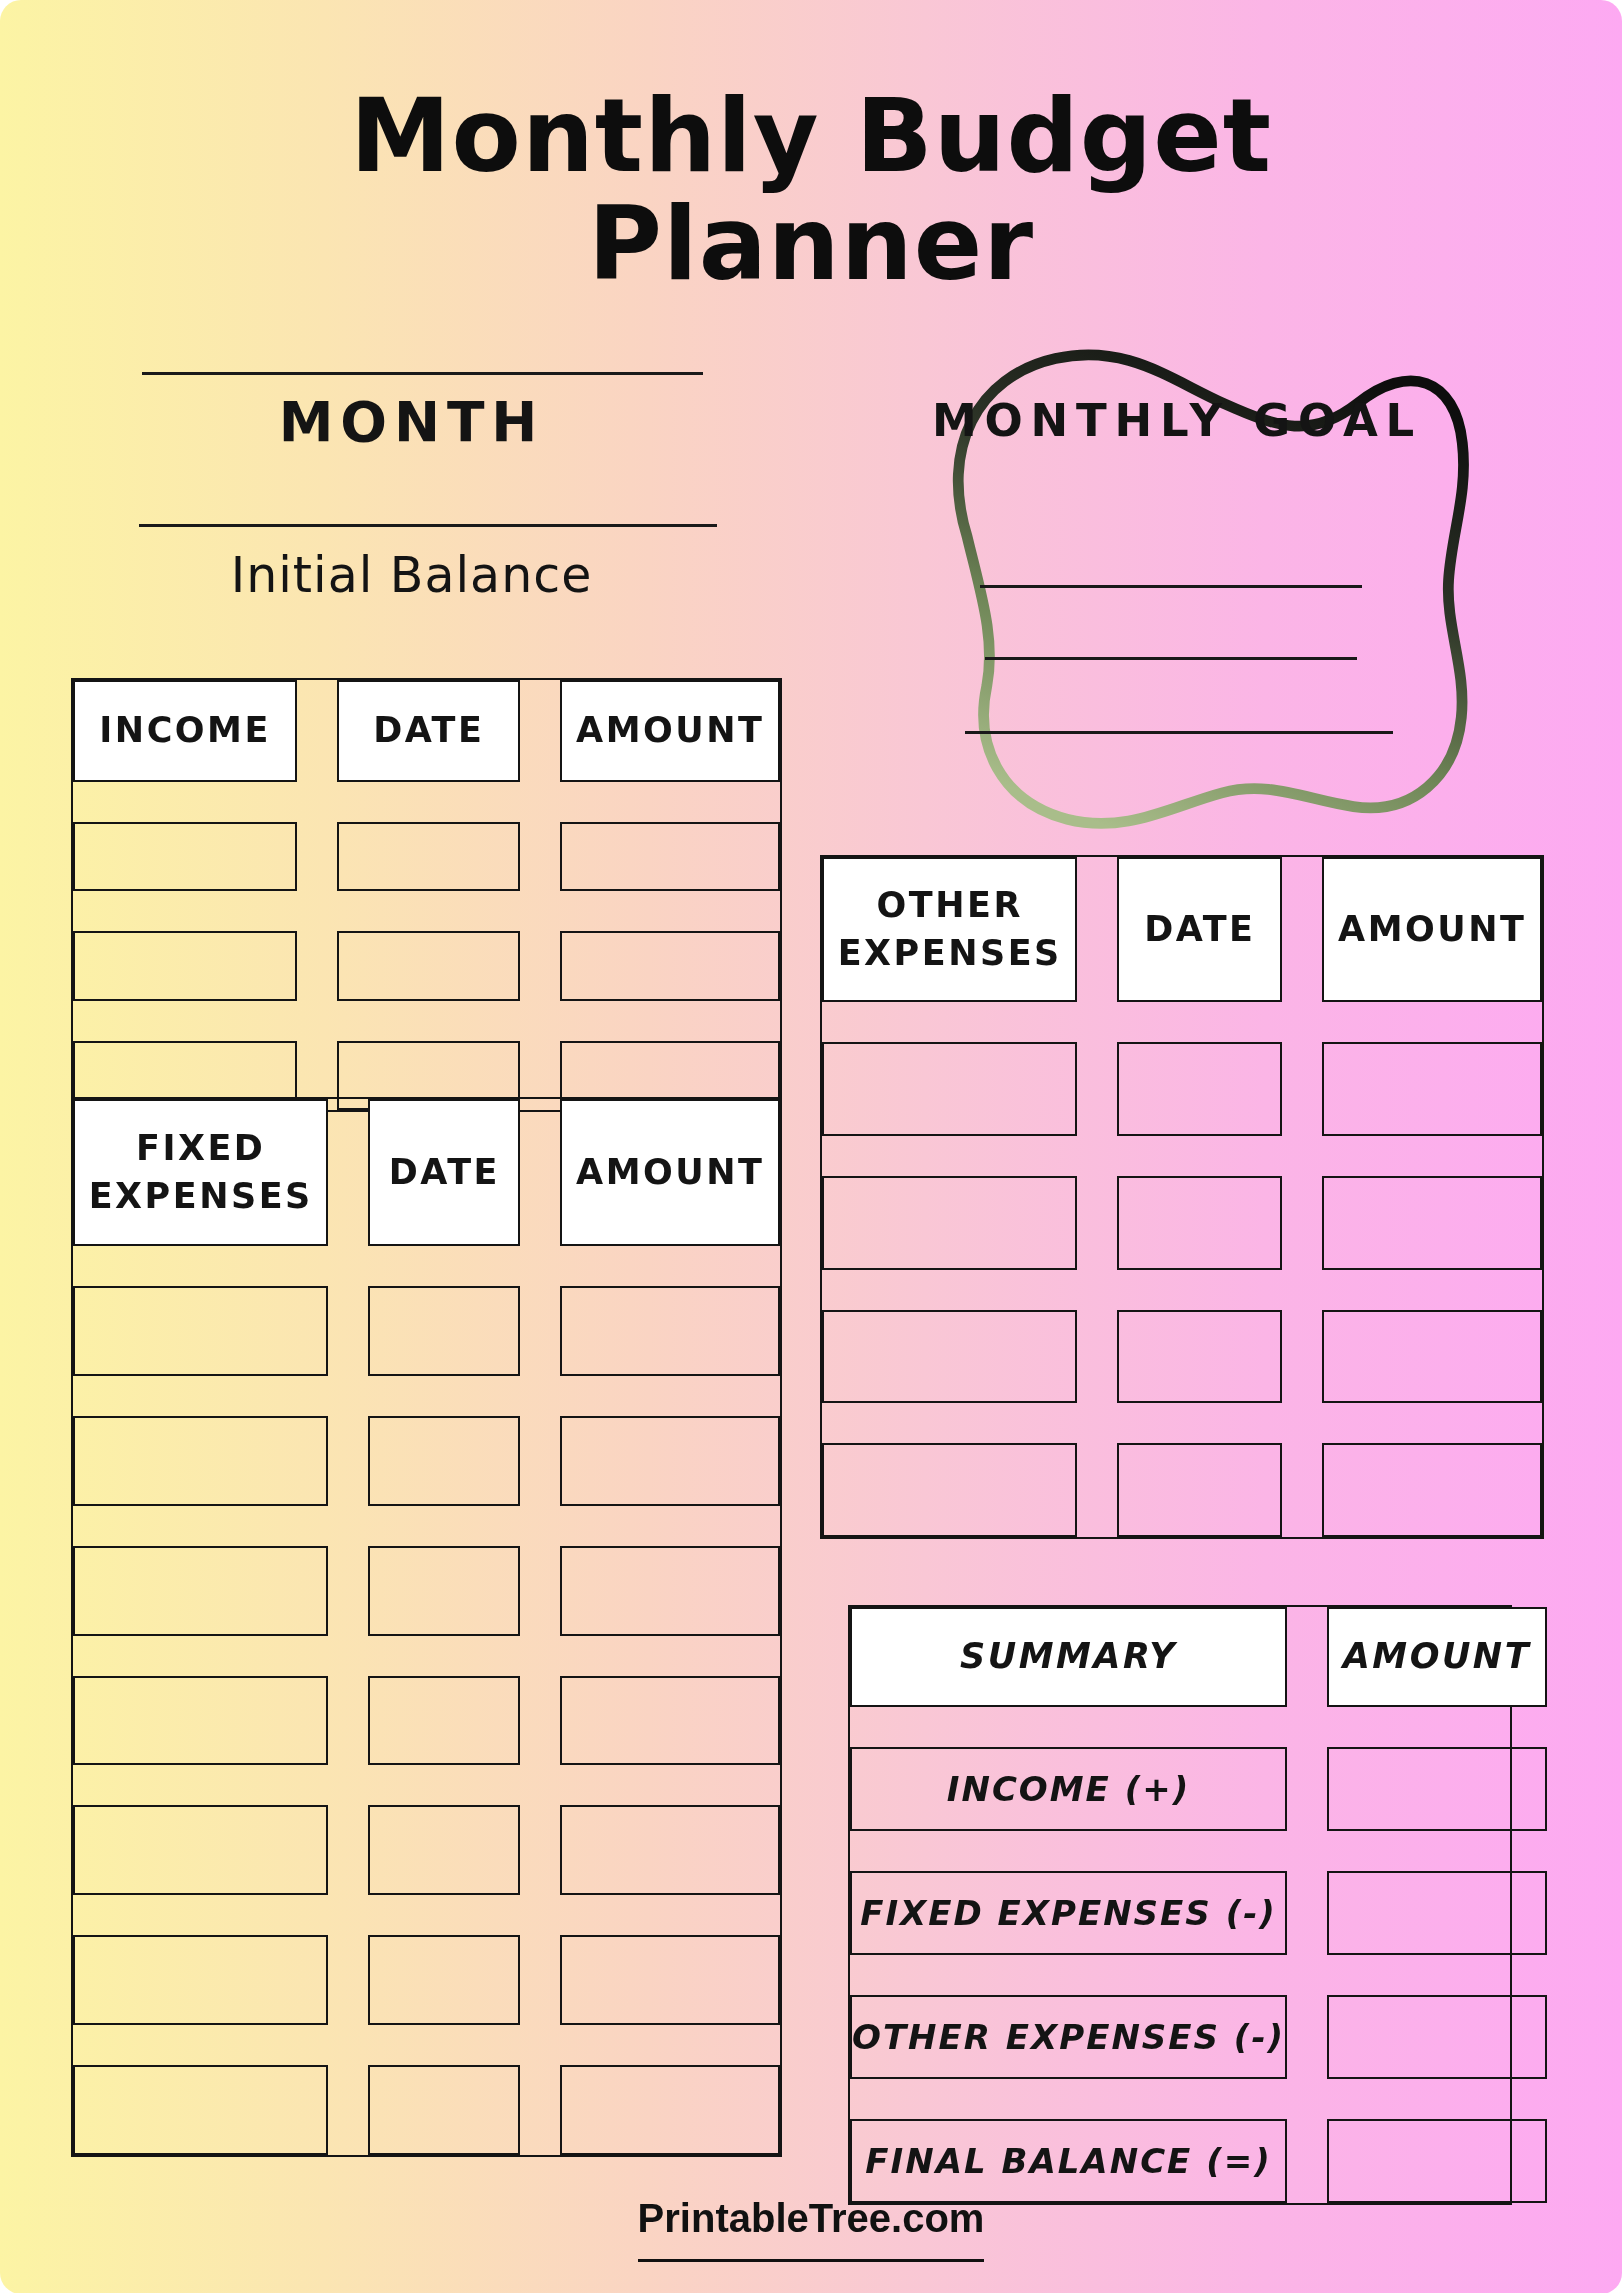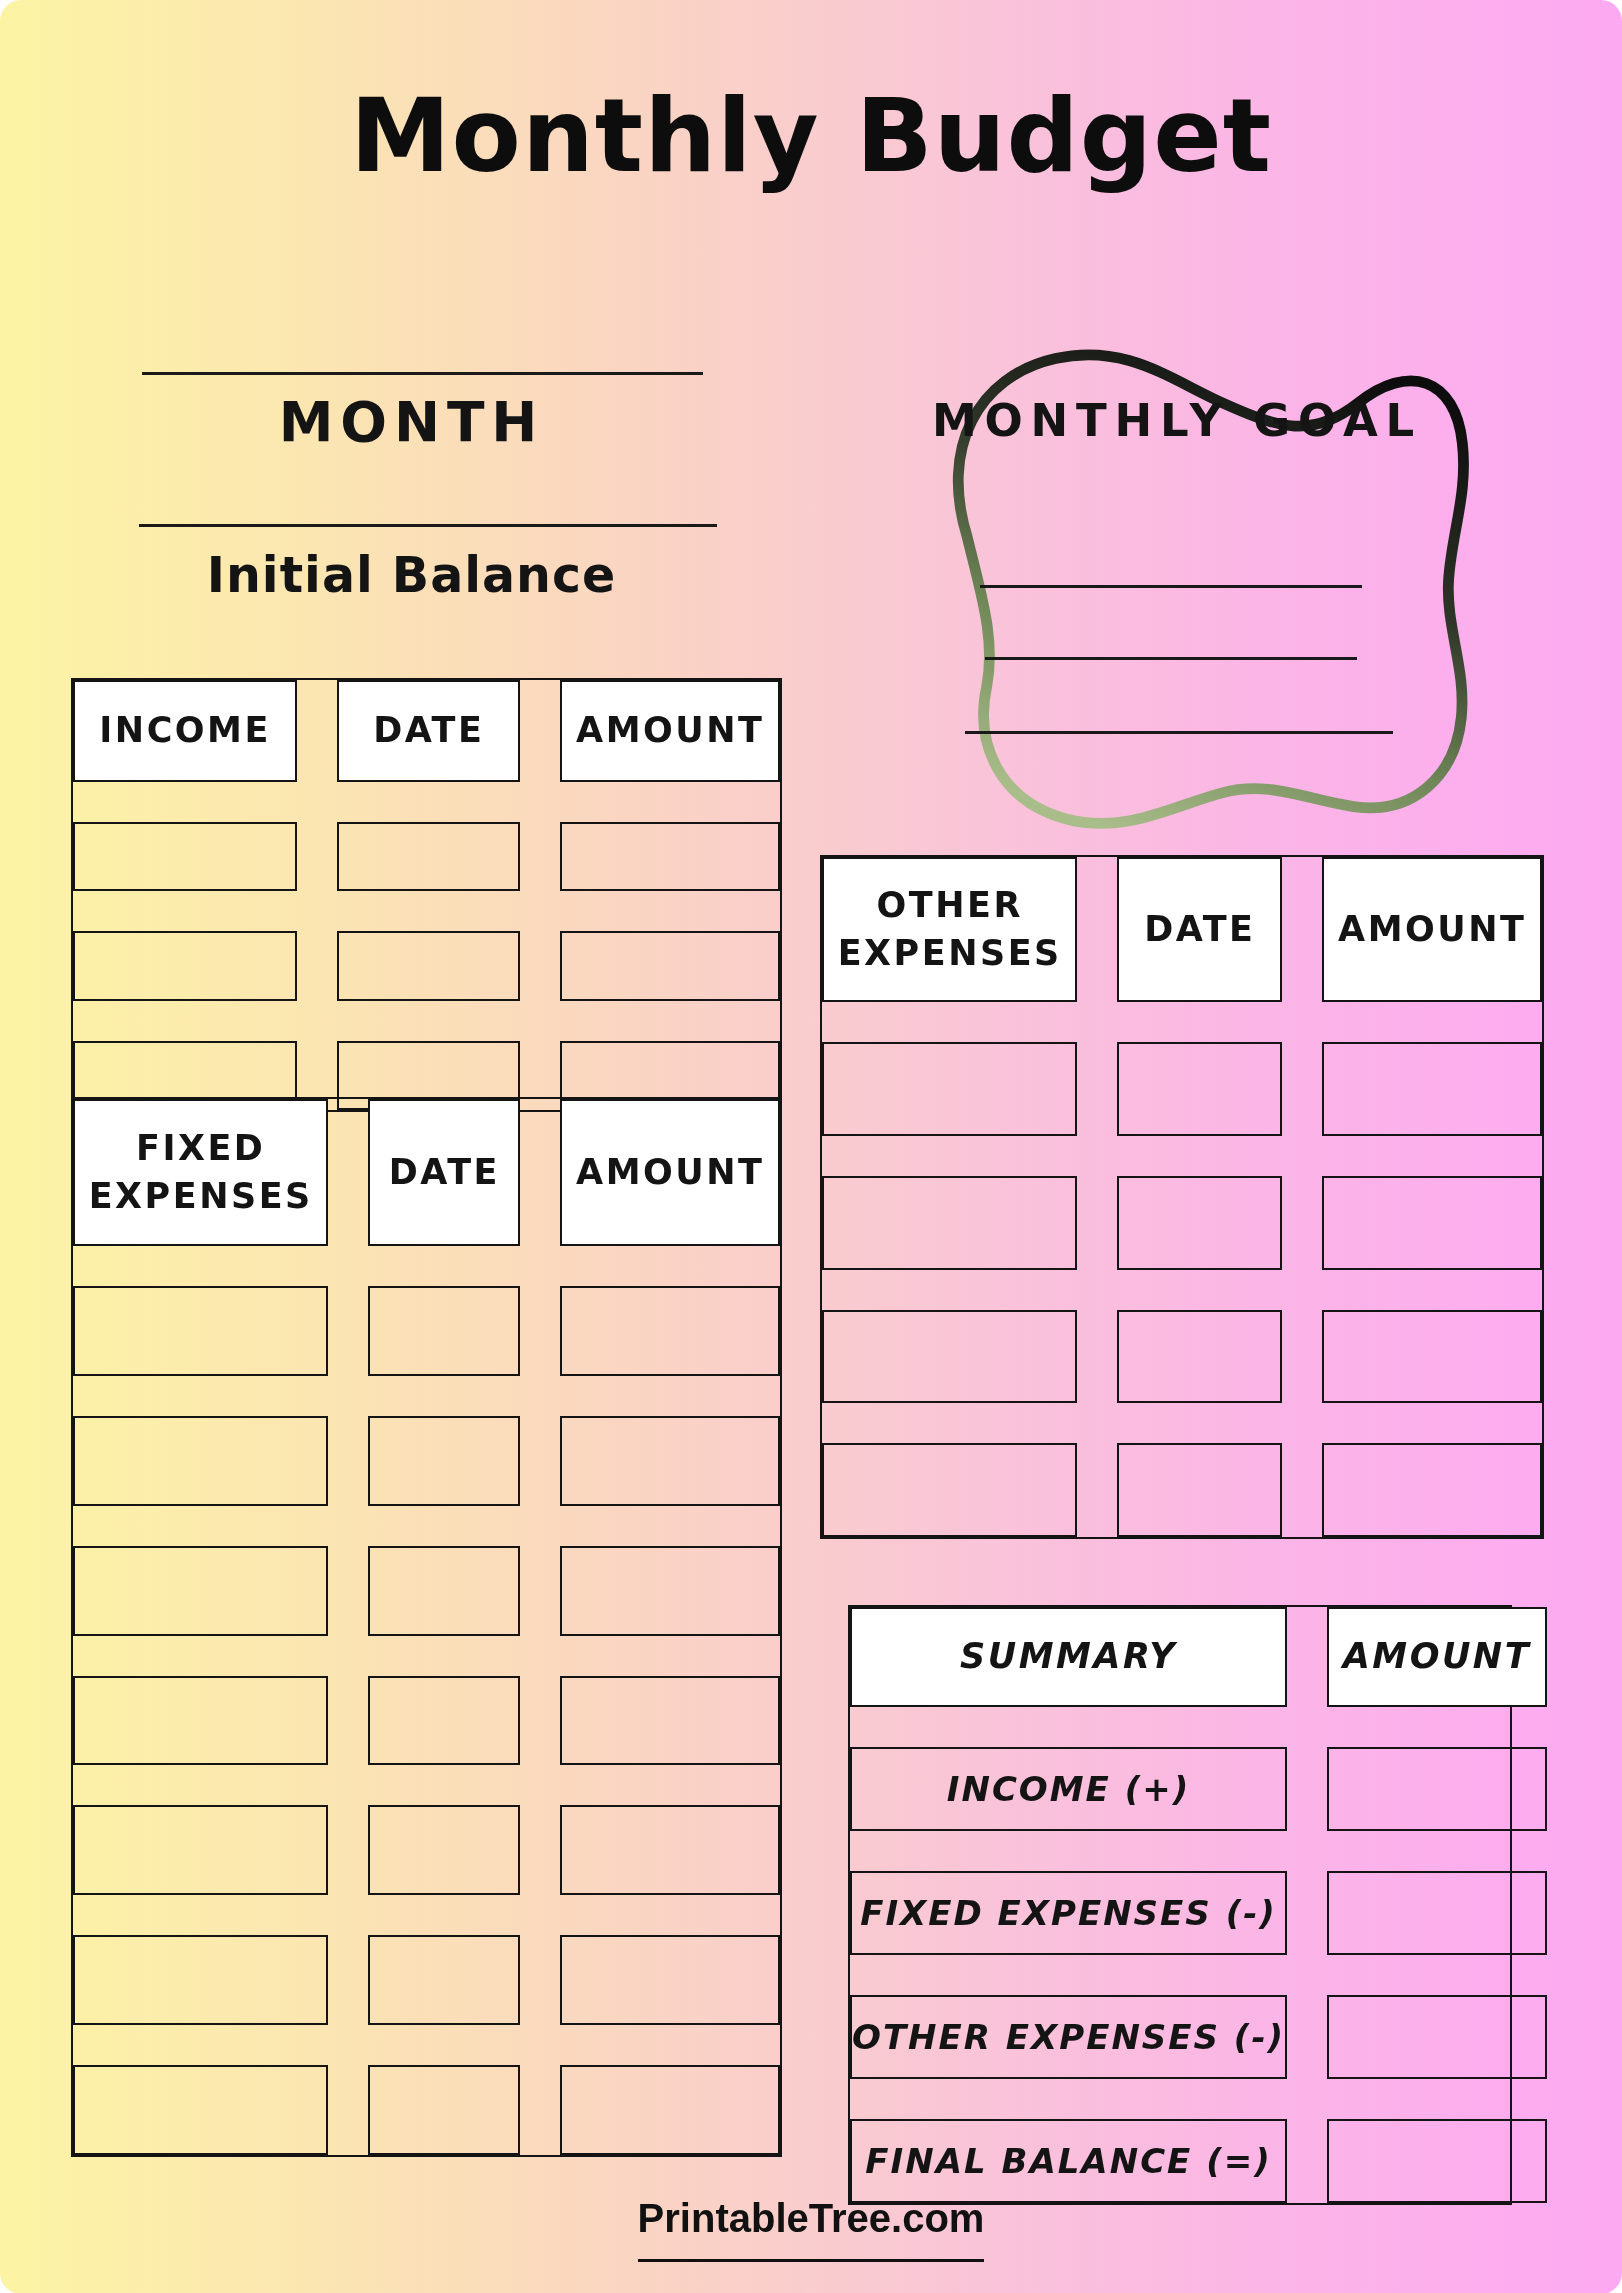"Planner" div { html: none -> <div>Planner</div> }
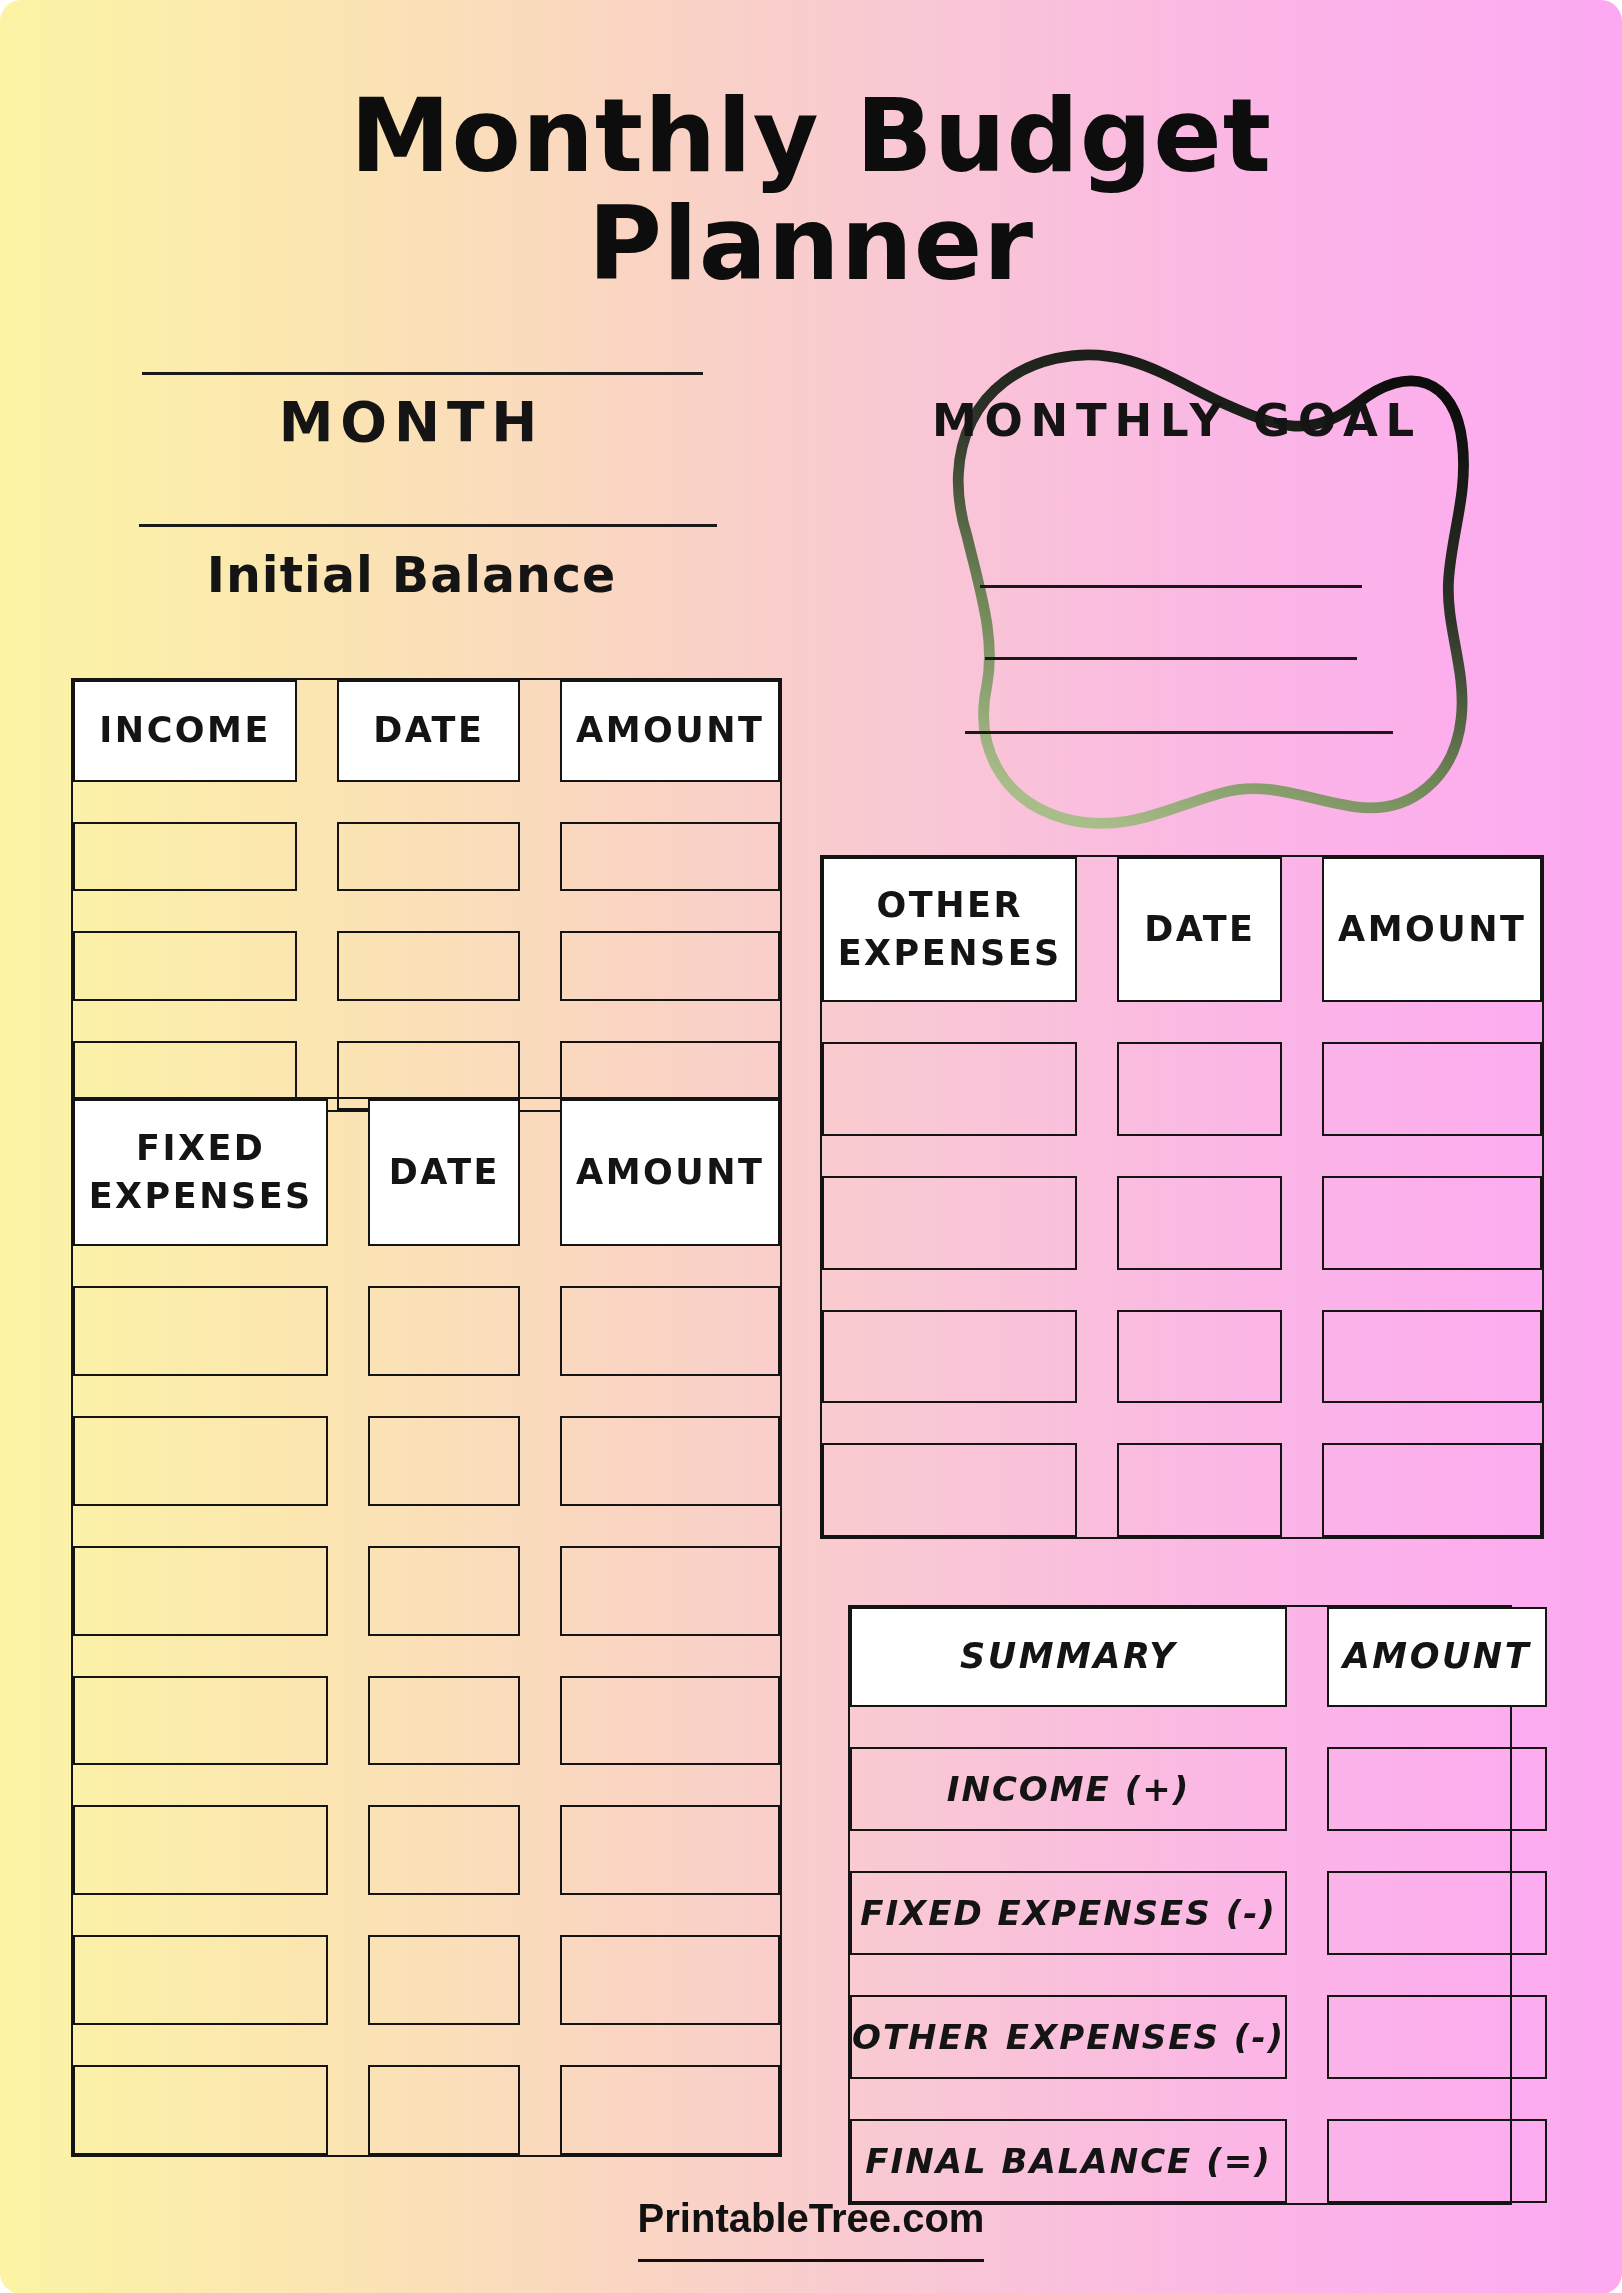"Initial Balance" .initial-balance { font-weight: 700 -> 400 }
